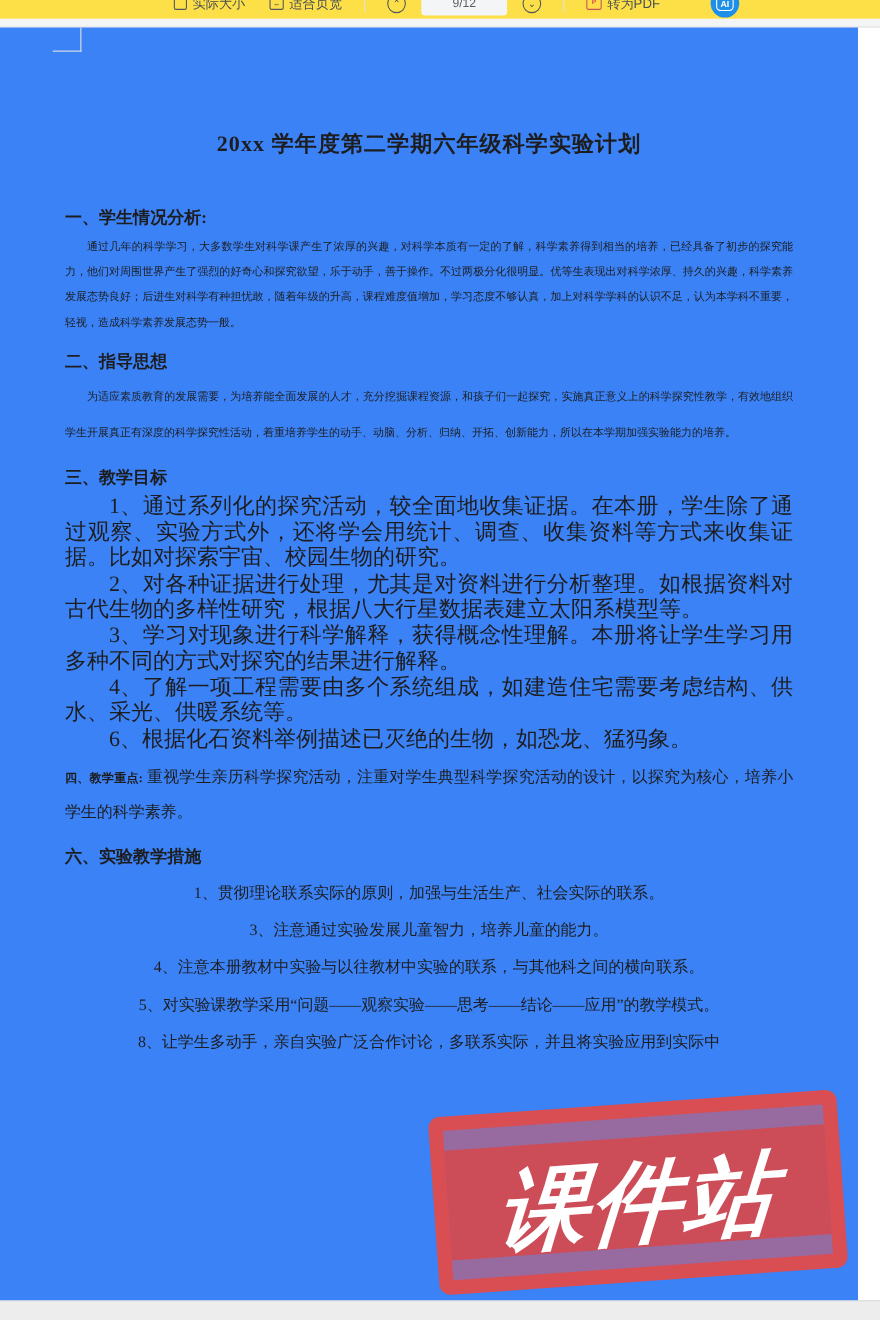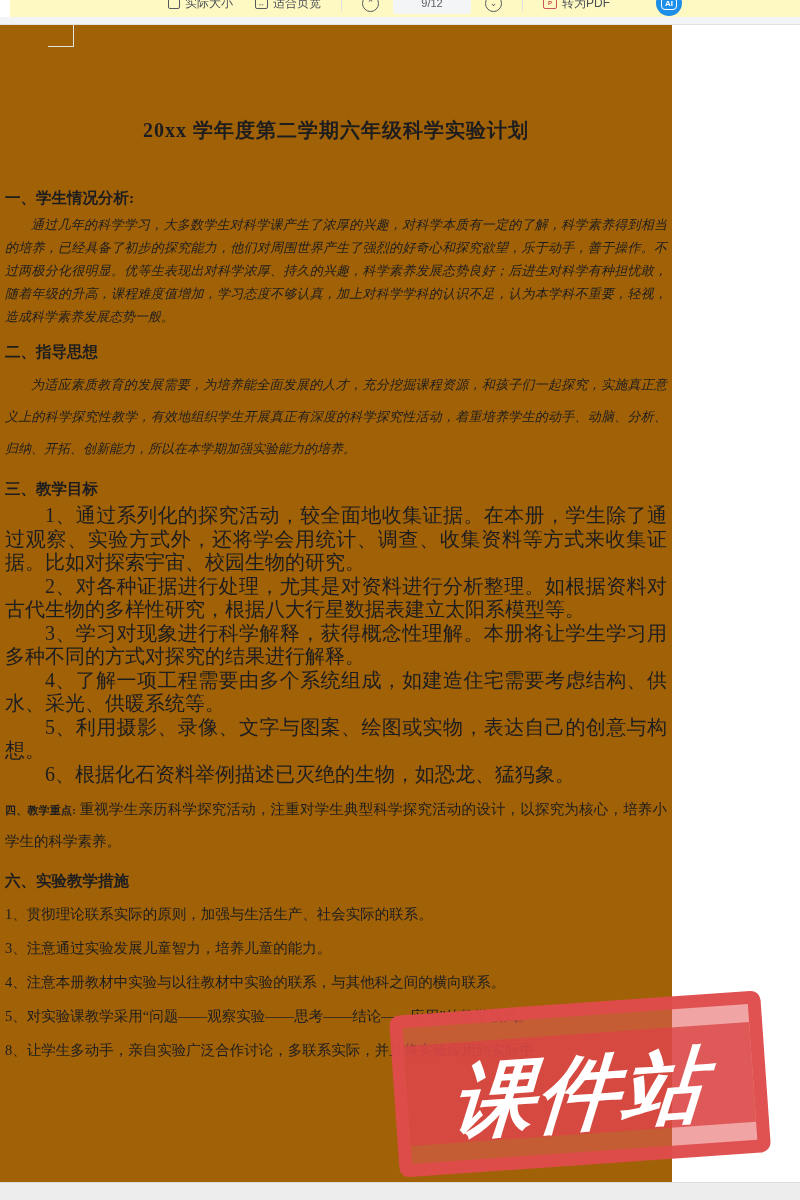"实际大小" .viewer-toolbar { background: #fef9c3 -> #fde047; margin-left: 10px -> none }
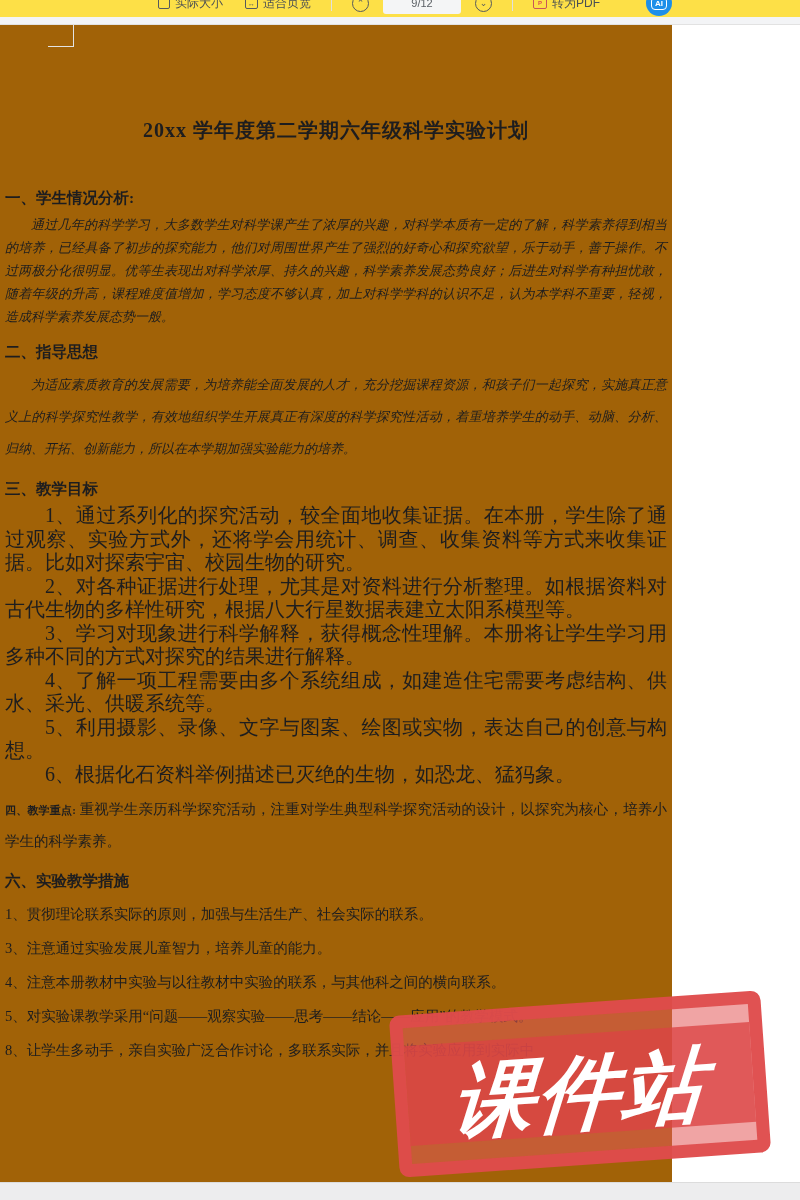"20xx 学年度第二学期六年级科学实验计划" .page-area { background: #a16207 -> #3b82f6; width: 672px -> 780px }
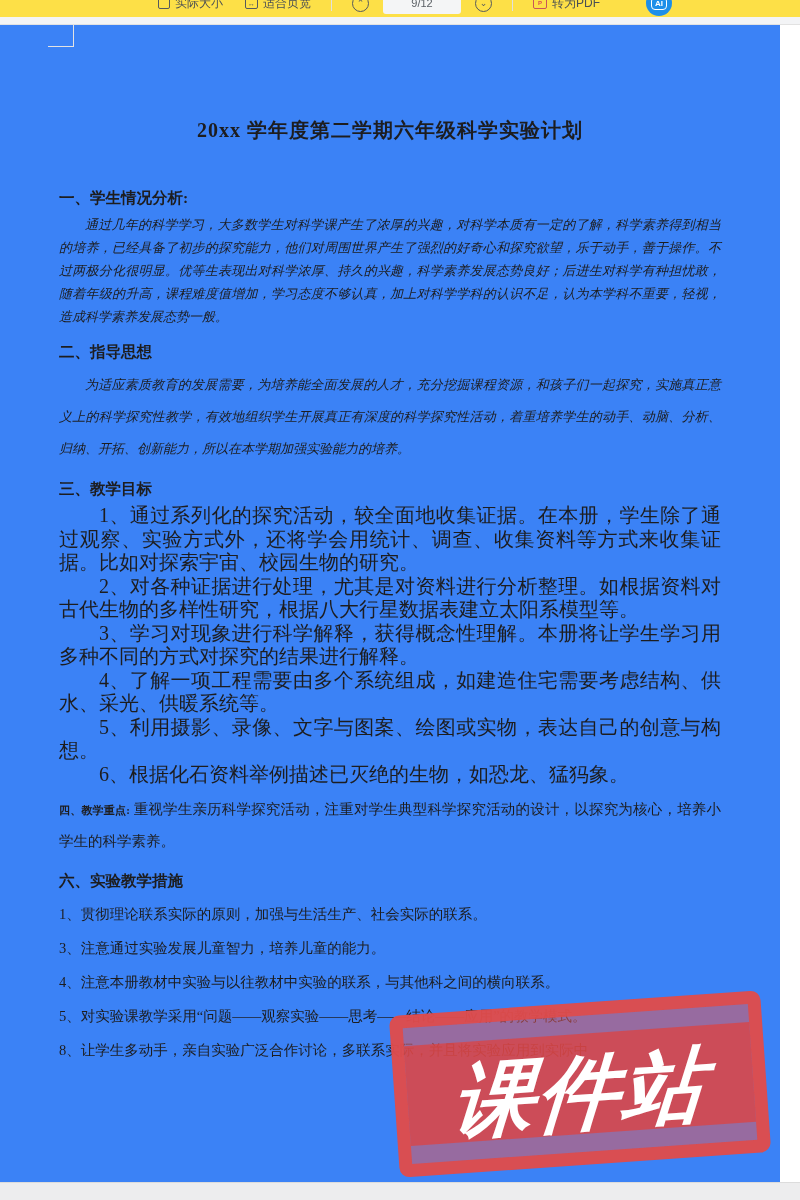"通过几年的科学学习，大多数学生对科学课产生了浓厚的兴趣，对科学本质有一定的了解，" .body-p { font-size: 13px -> 10px; font-style: italic -> none }
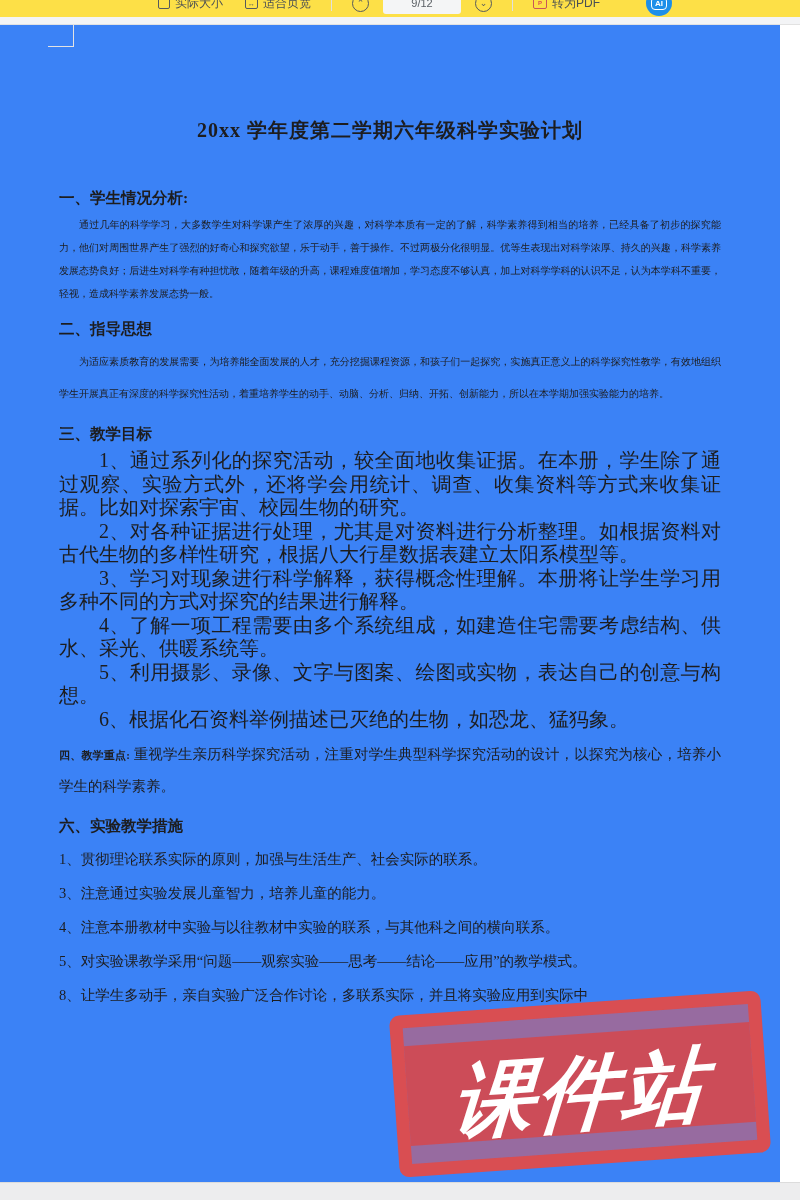"5、利用摄影、录像、文字与图案、绘图或实物，表达自己的创意与构想。" p.goal-p { html: <p>5、利用摄影、录像、文字与图案、绘图或实物，表达自己的创意与构想。</p> -> none }
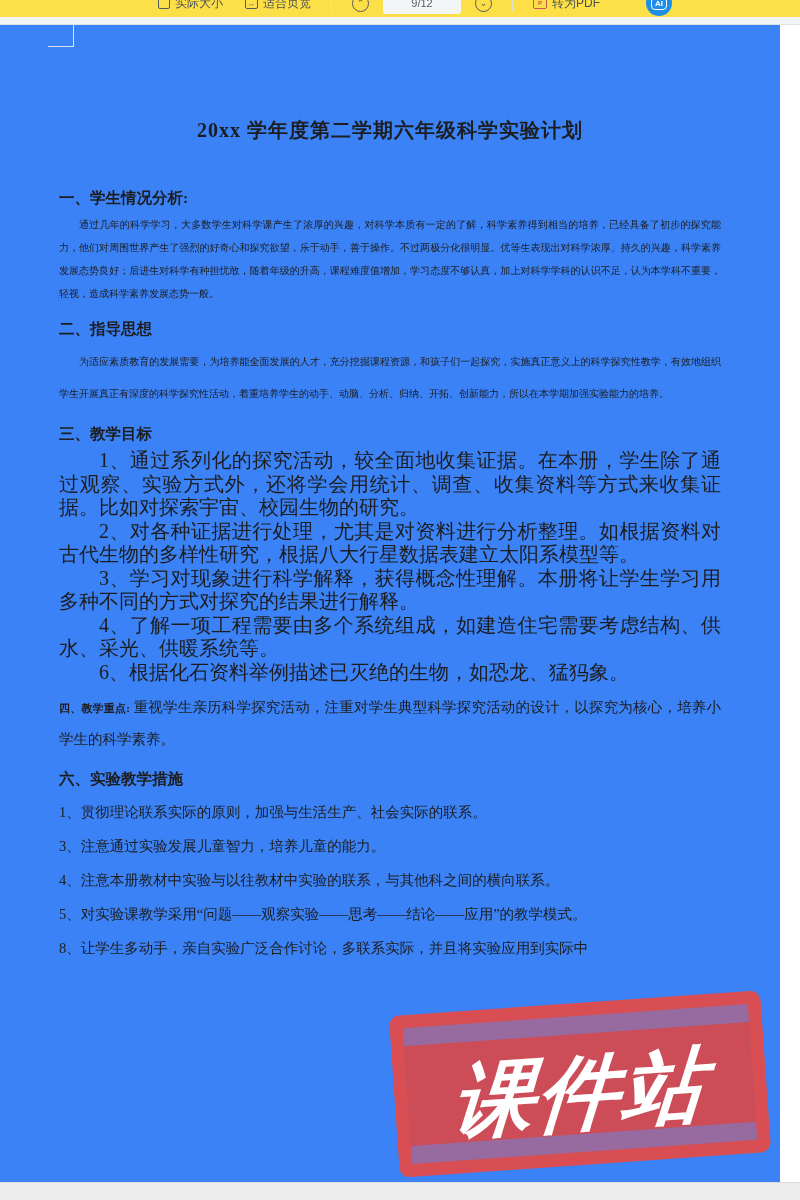"1、贯彻理论联系实际的原则，加强与生活生产、社会实际的联系。" .measures { text-align: none -> center }
